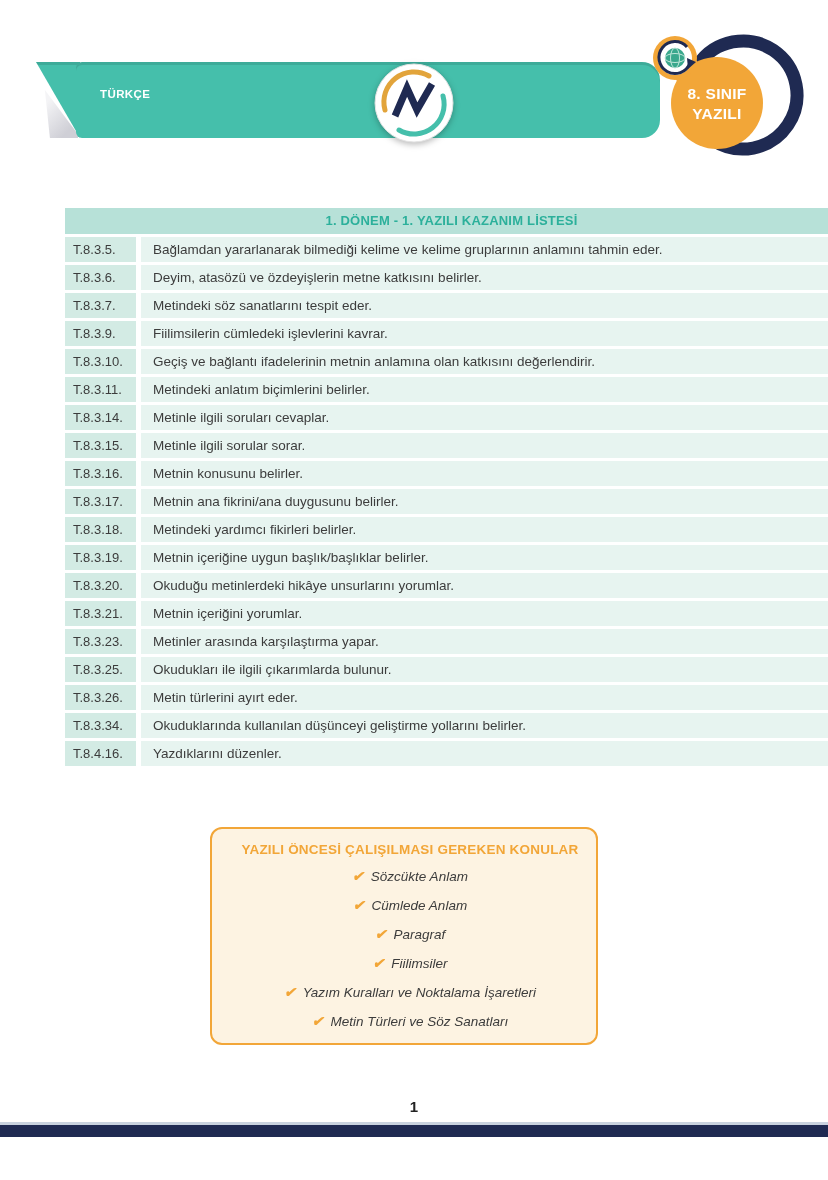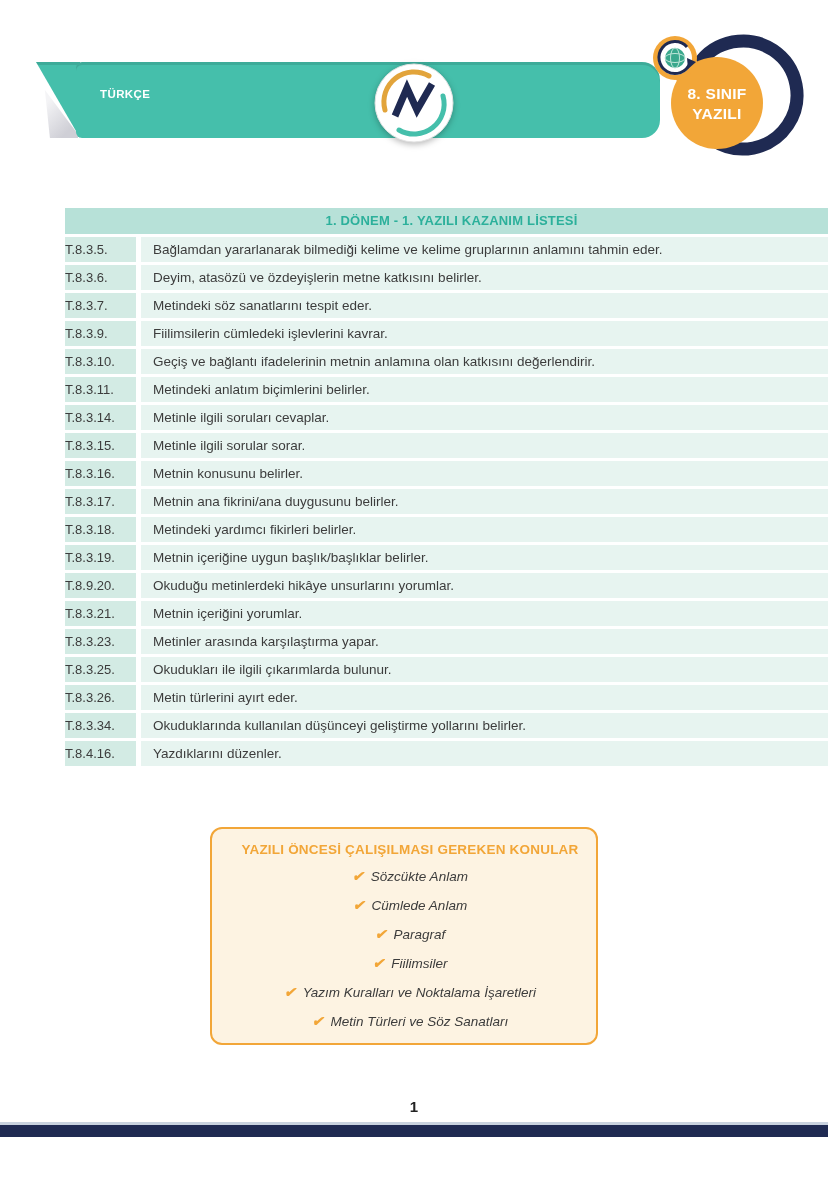"T.8.3.5." .t-code { padding-left: none -> 8px }
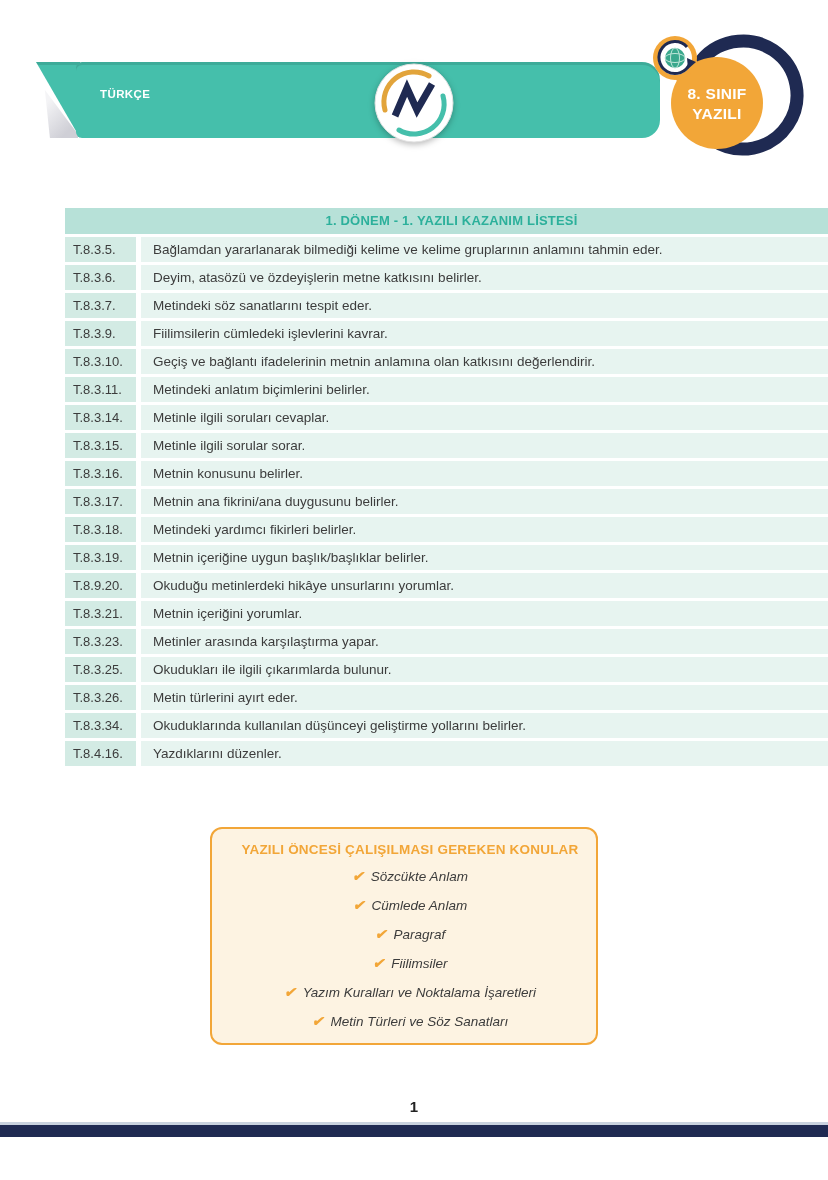"T.8.9.20." div.t-code { text: T.8.9.20 -> T.8.3.20 }
